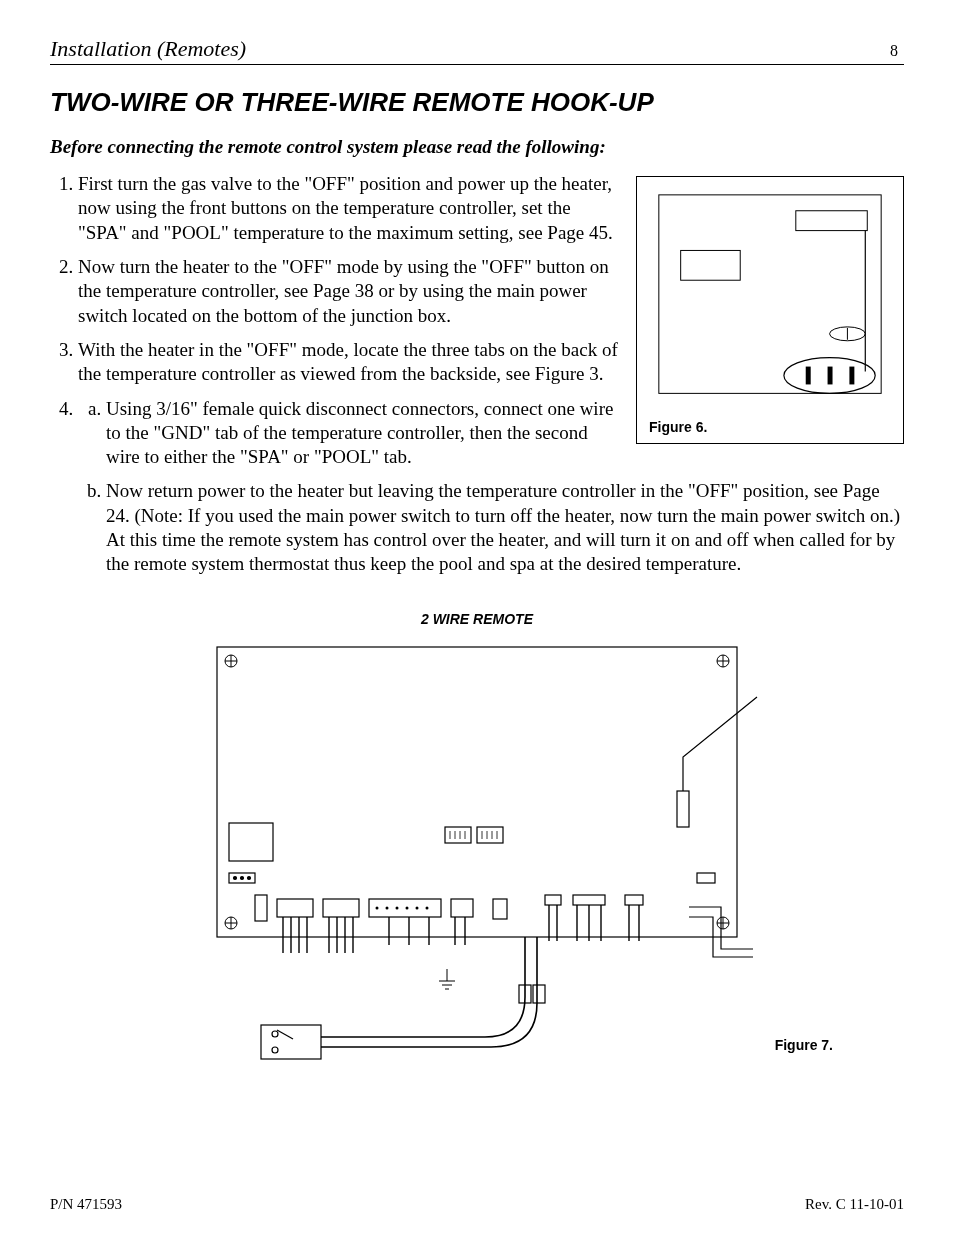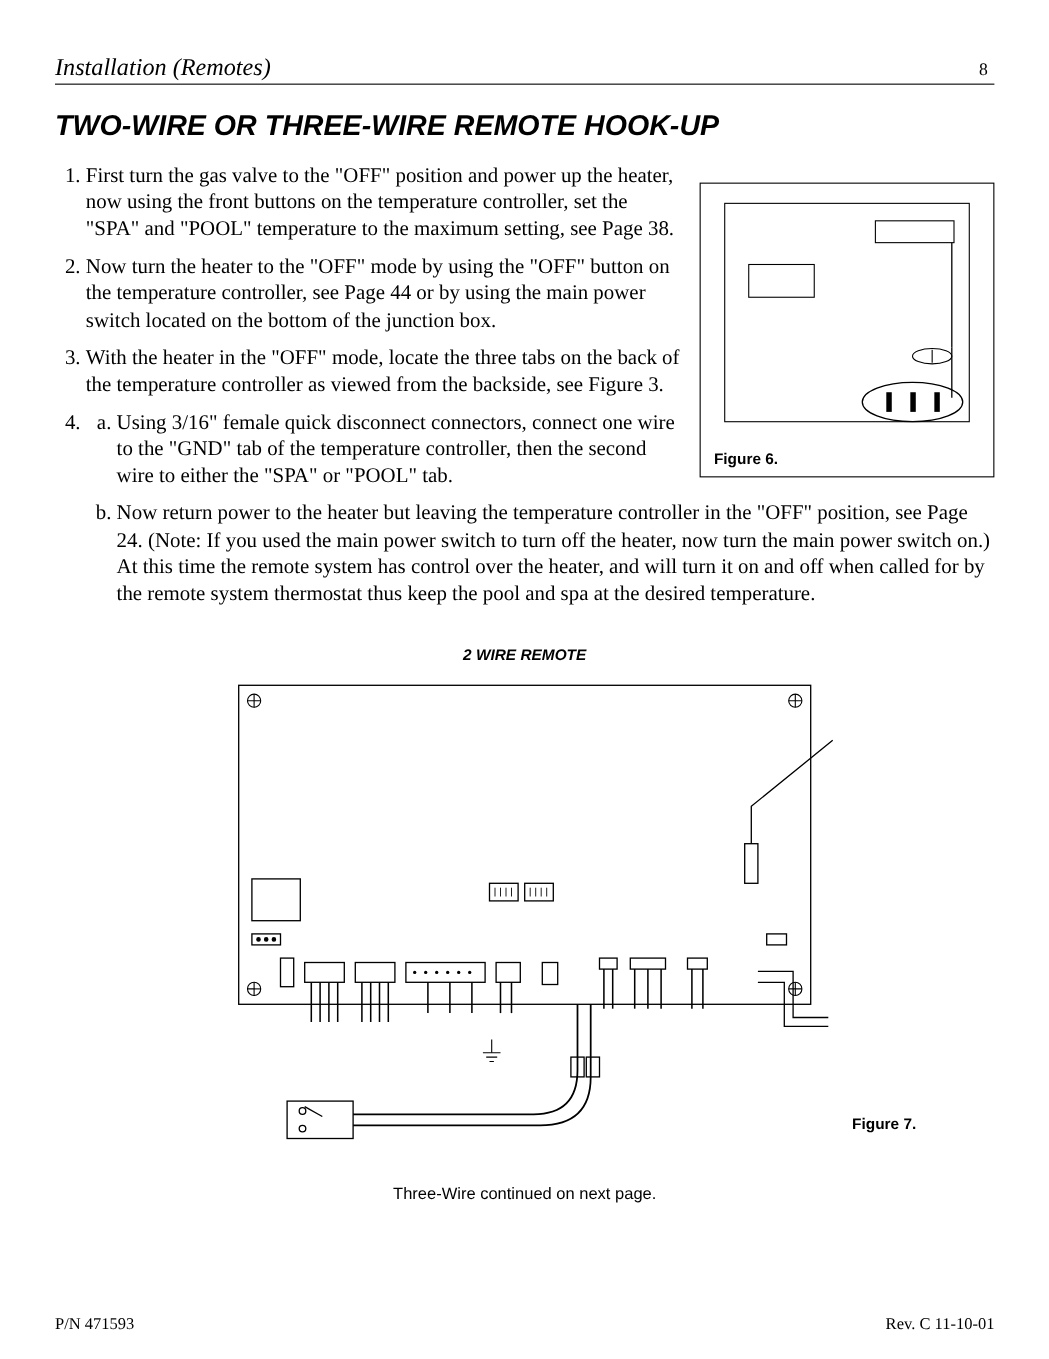"Installation (Remotes)" .header-left { margin-top: 12px -> none }
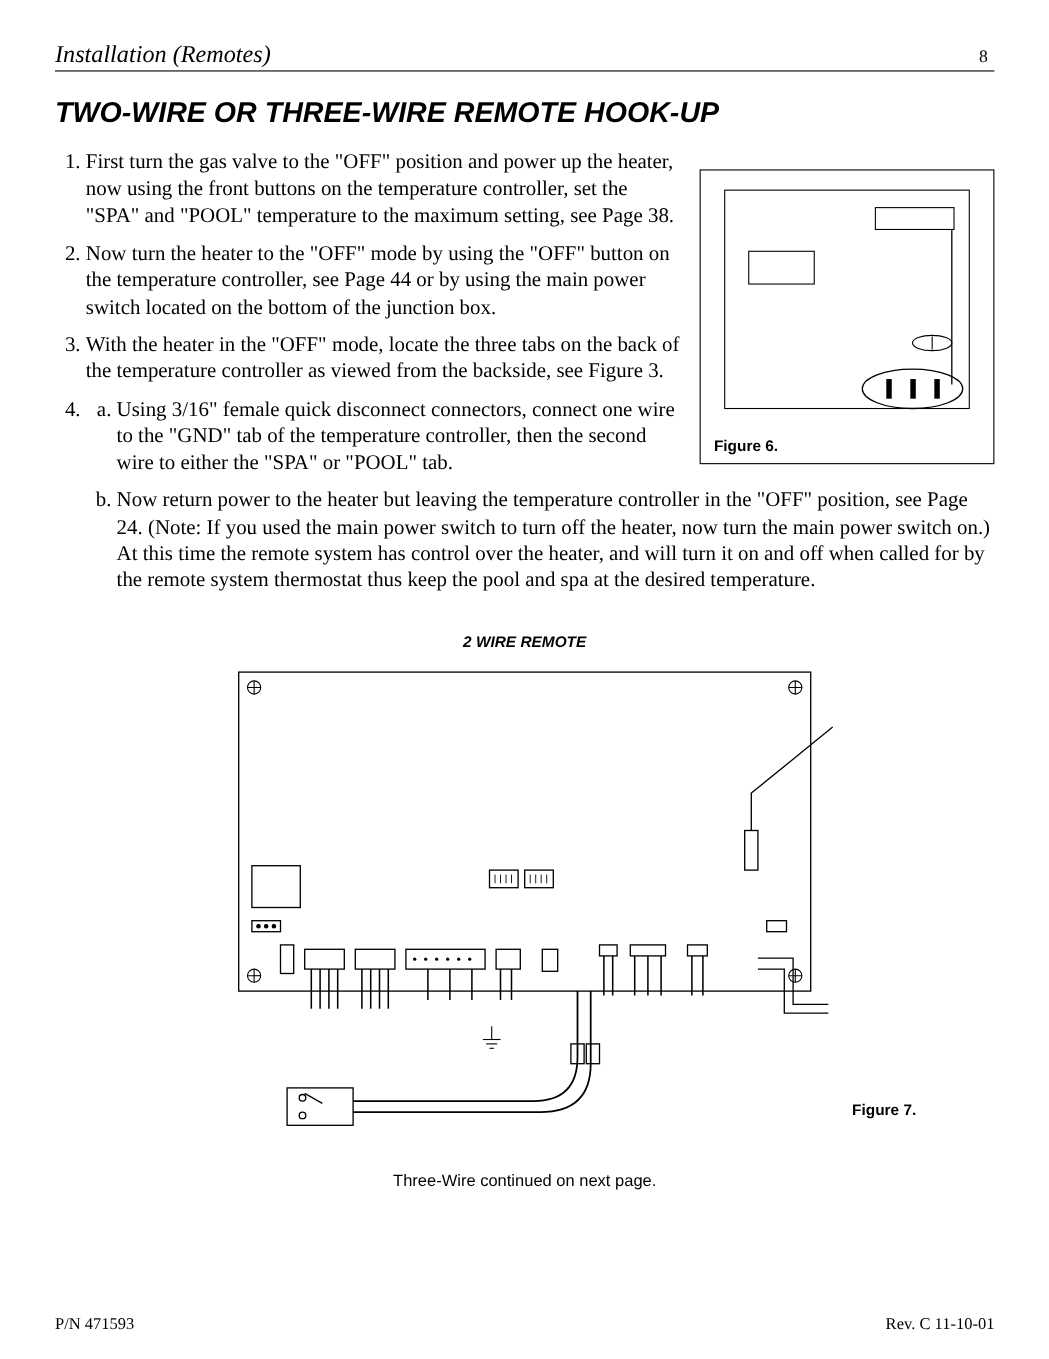"Before connecting the remote control" div.intro { html: none -> <div>Before connecting the remote control system please read the following:</div> }
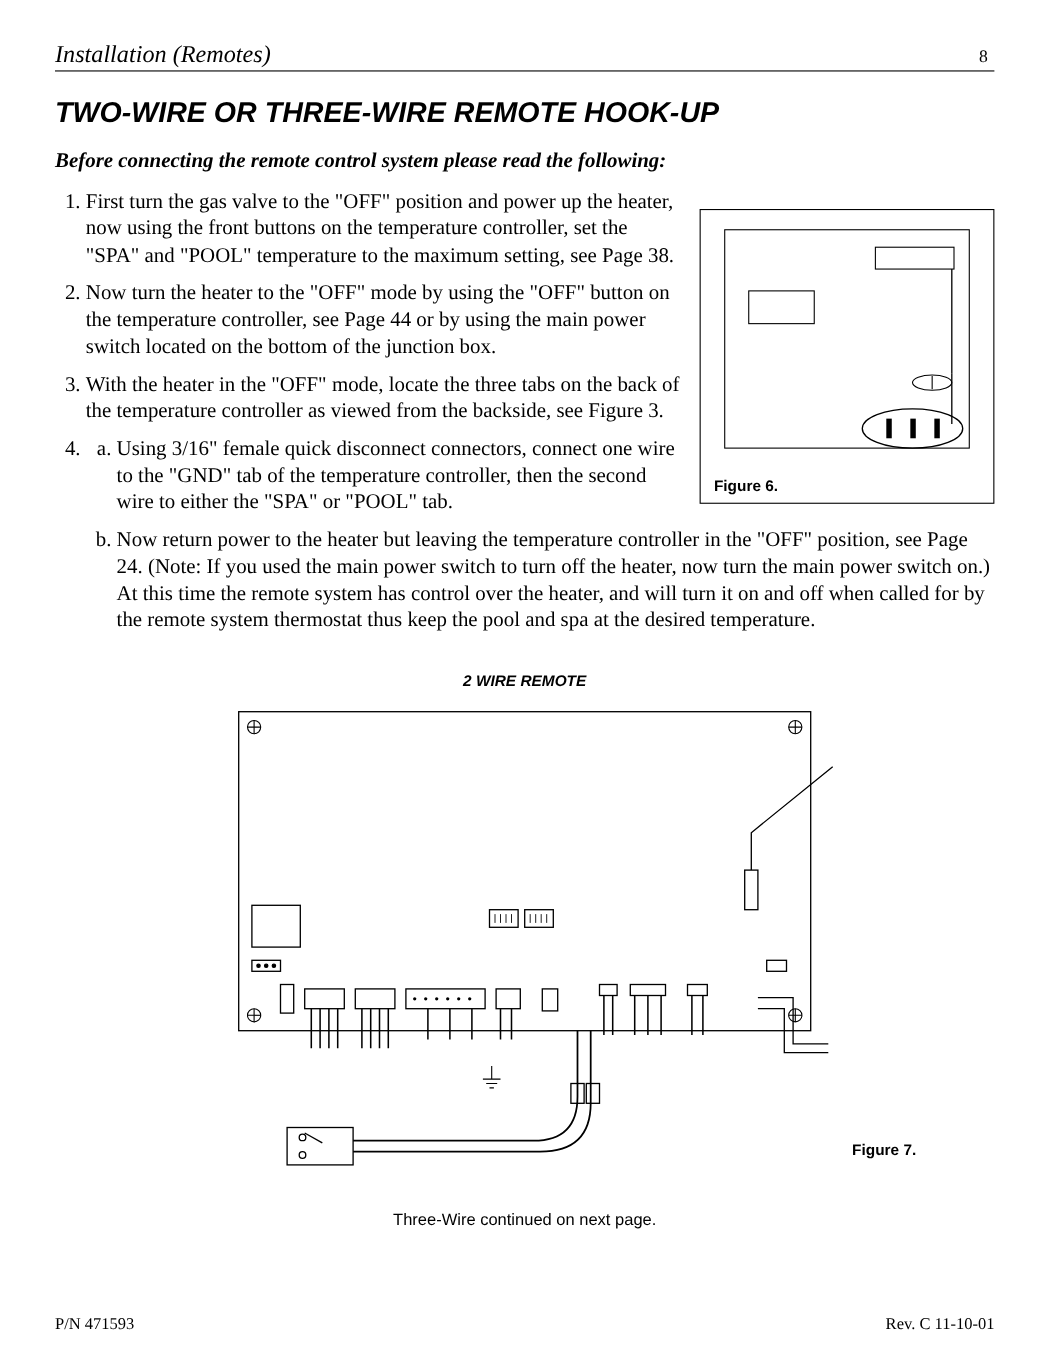"First turn the gas valve" li.narrow { text: 38 -> 45 }
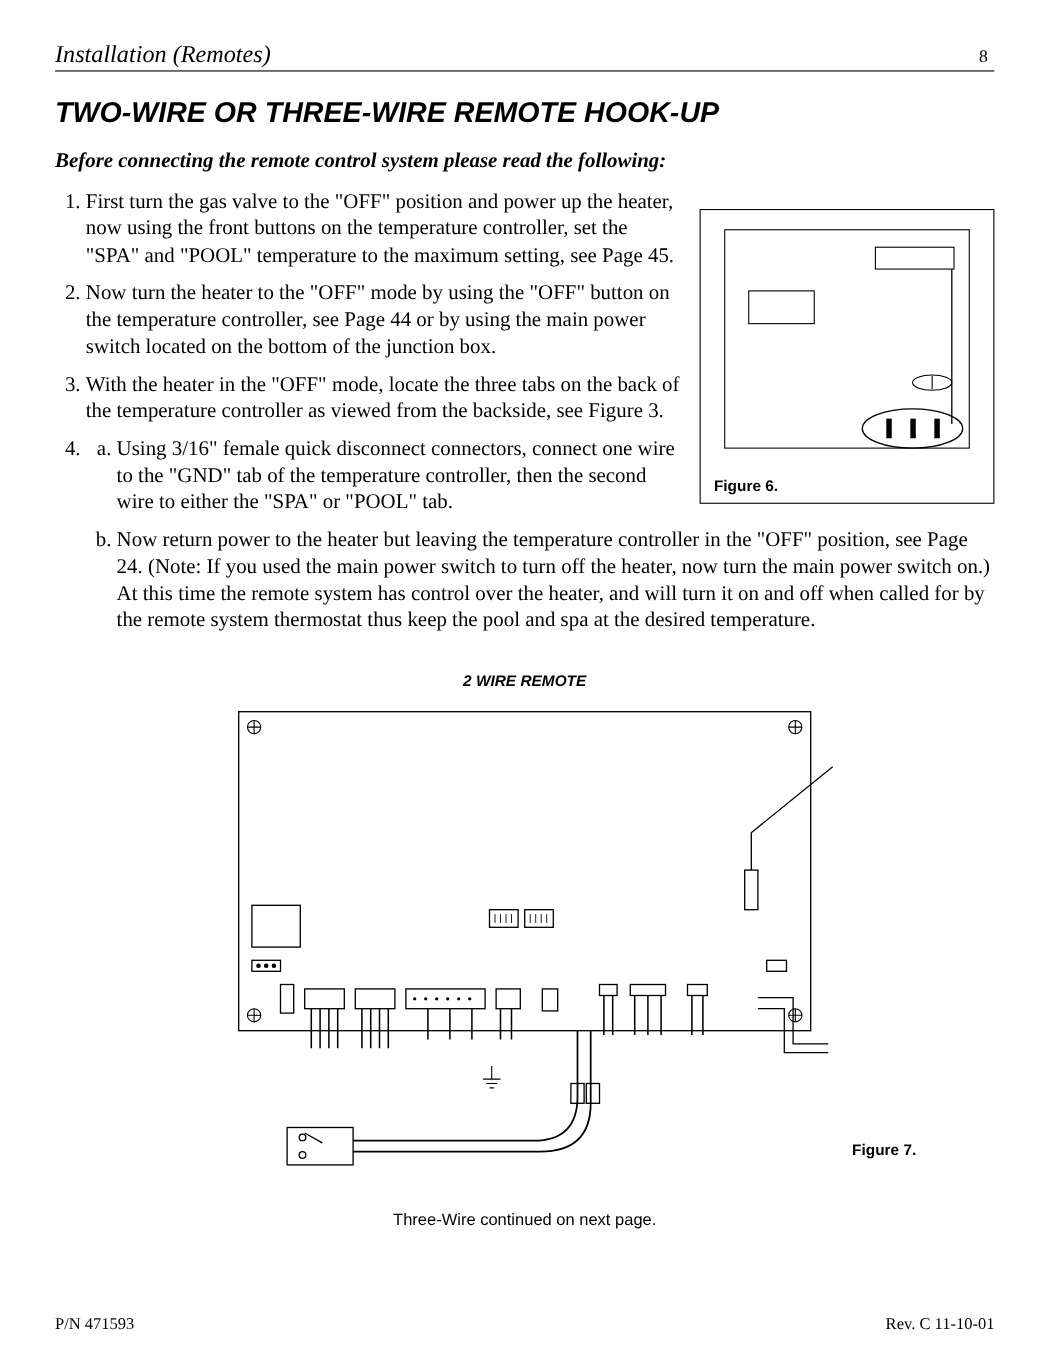"Now turn the heater to" li.narrow { text: 44 -> 38 }
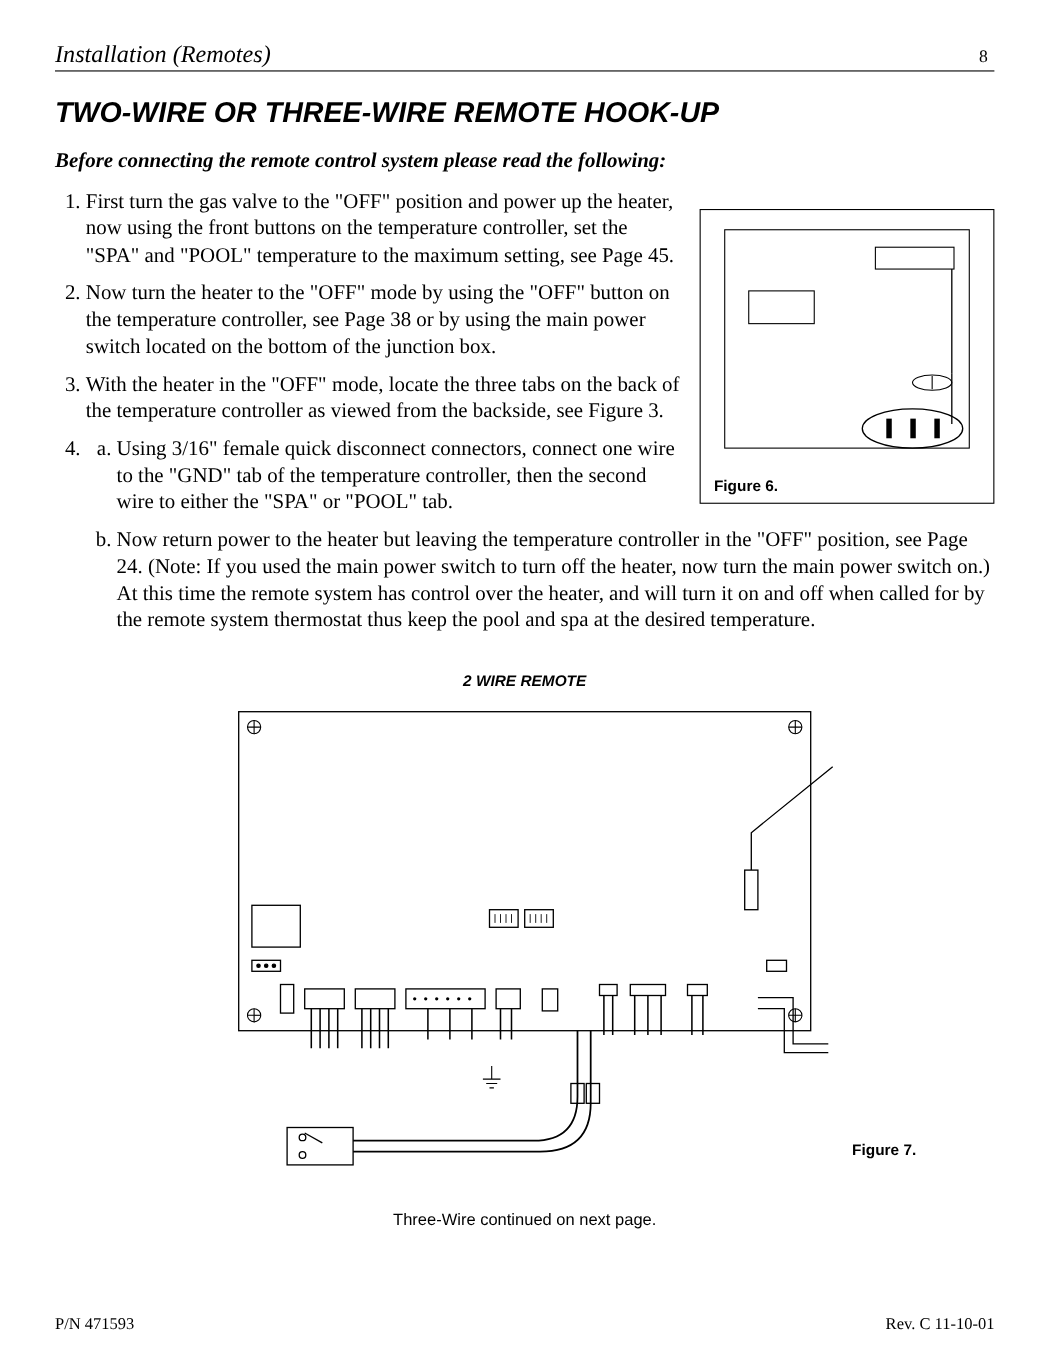"Figure 6." .fig6 { top: 18px -> 4px }
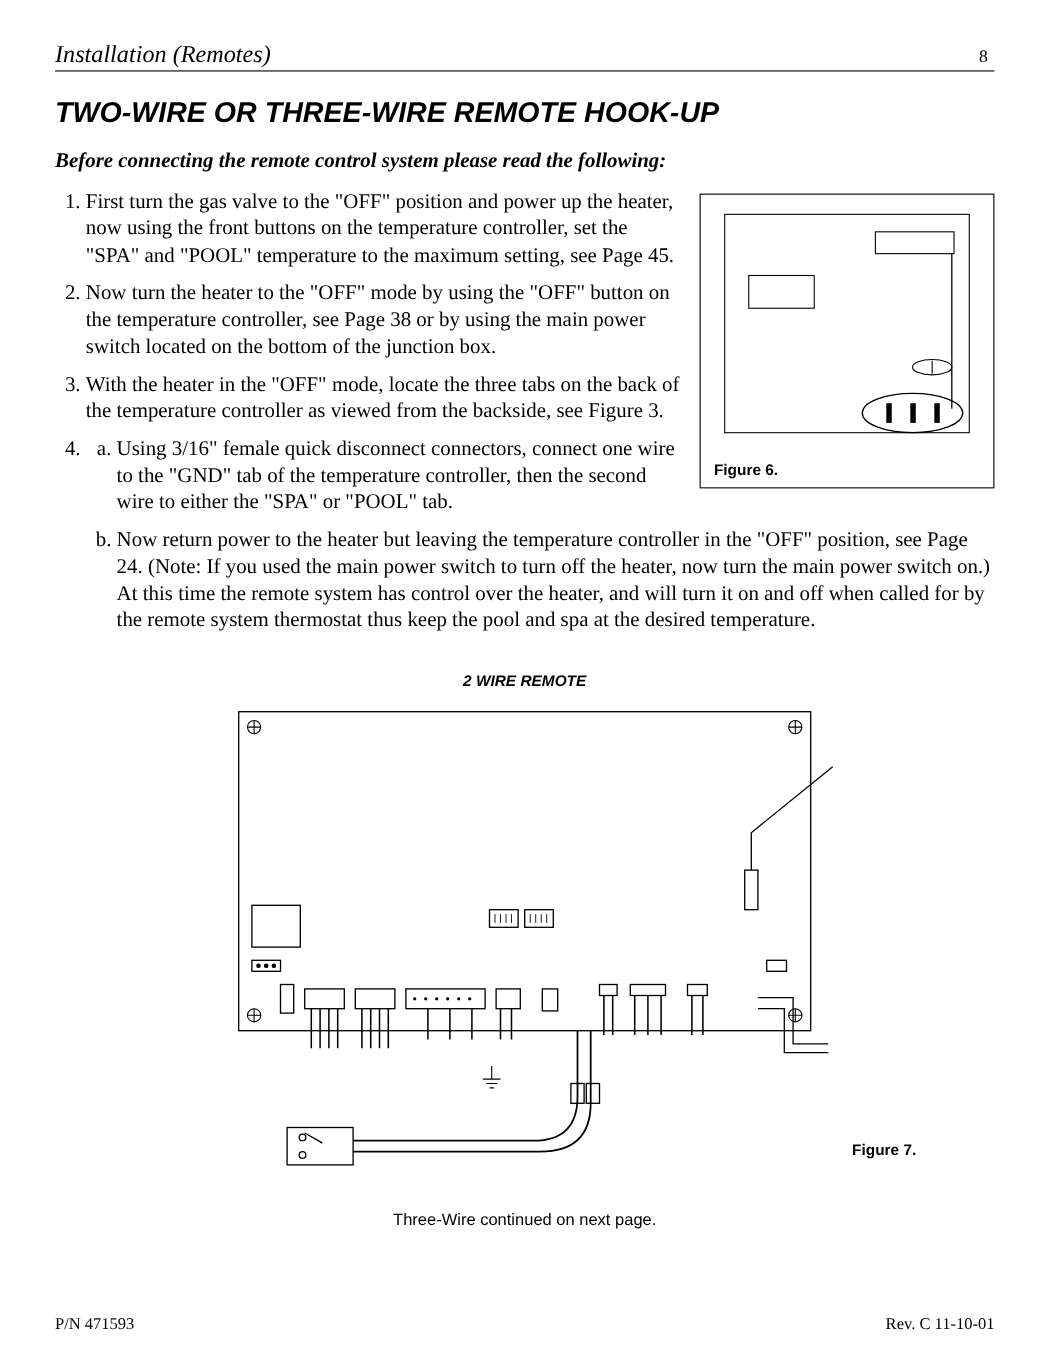"Three-Wire continued on next page." div.cont-note { html: <div>Three-Wire continued on next page.</div> -> none }
